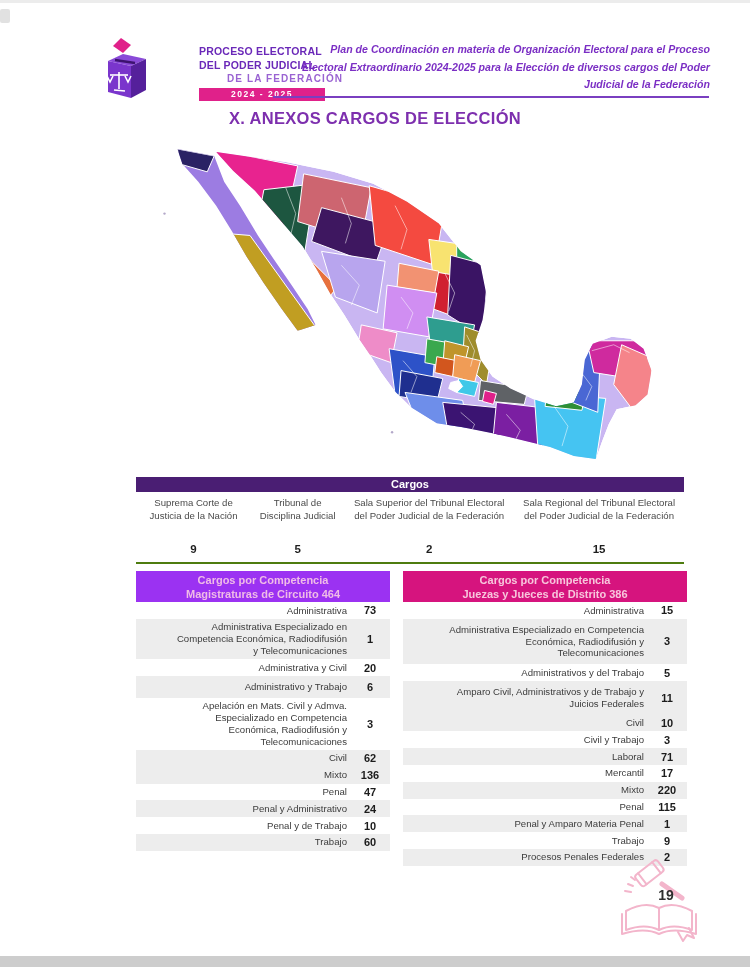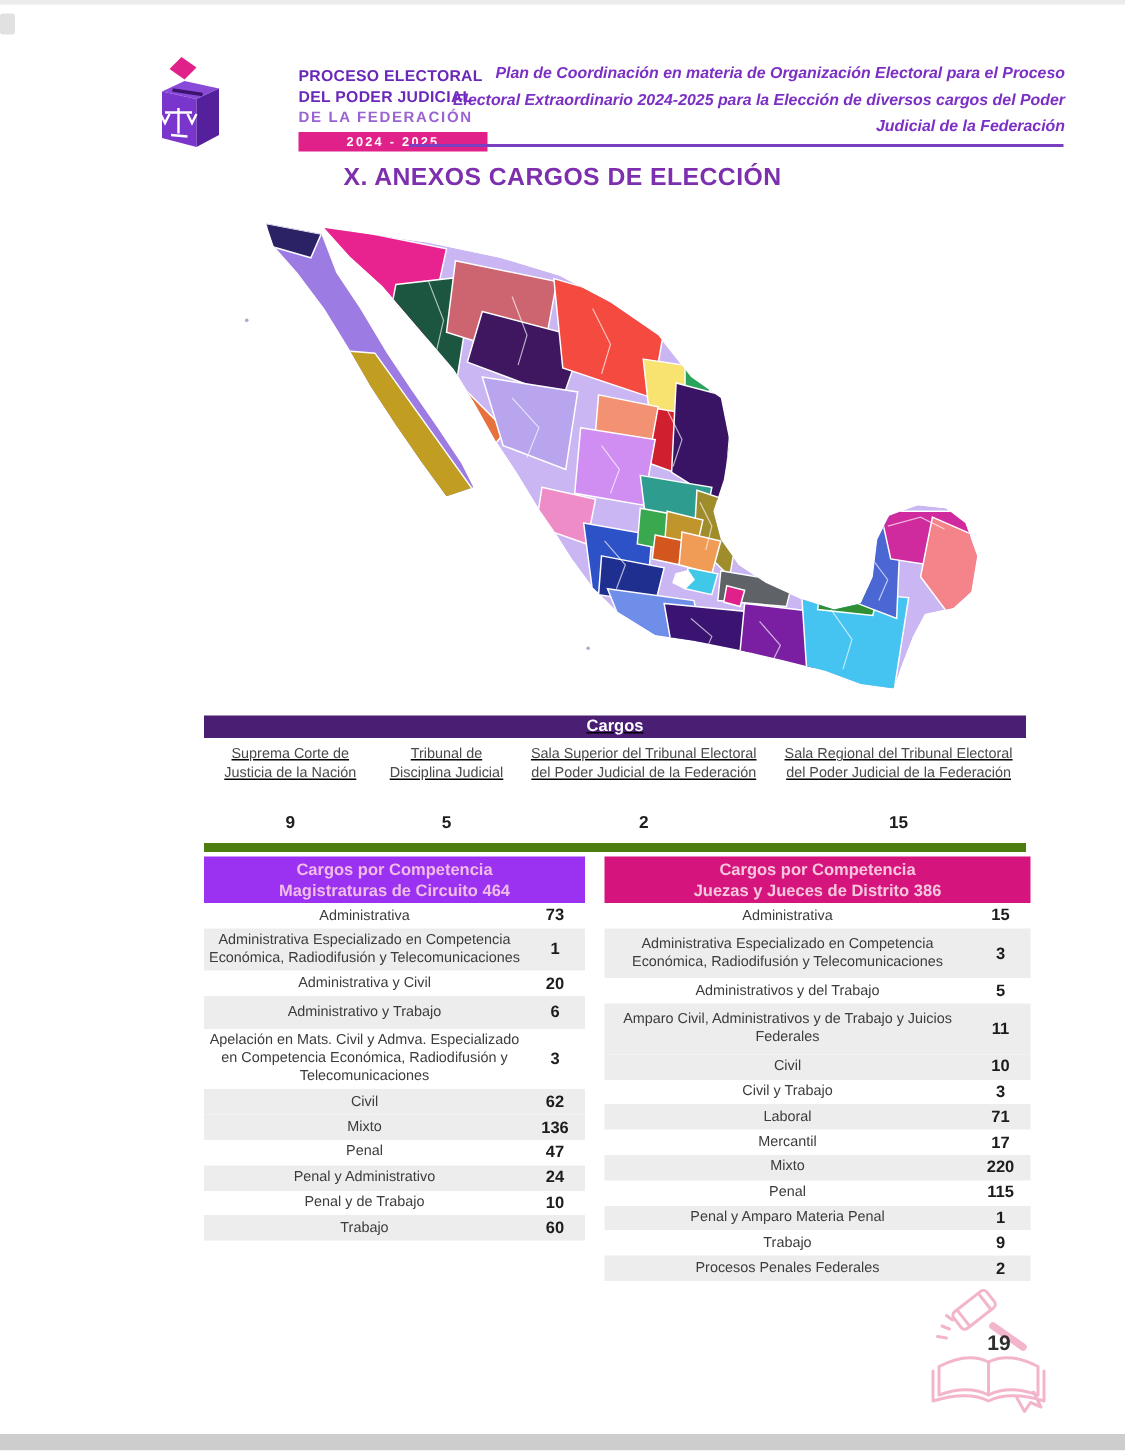"DE LA FEDERACIÓN" .logo-line.light { margin-left: none -> 28px }
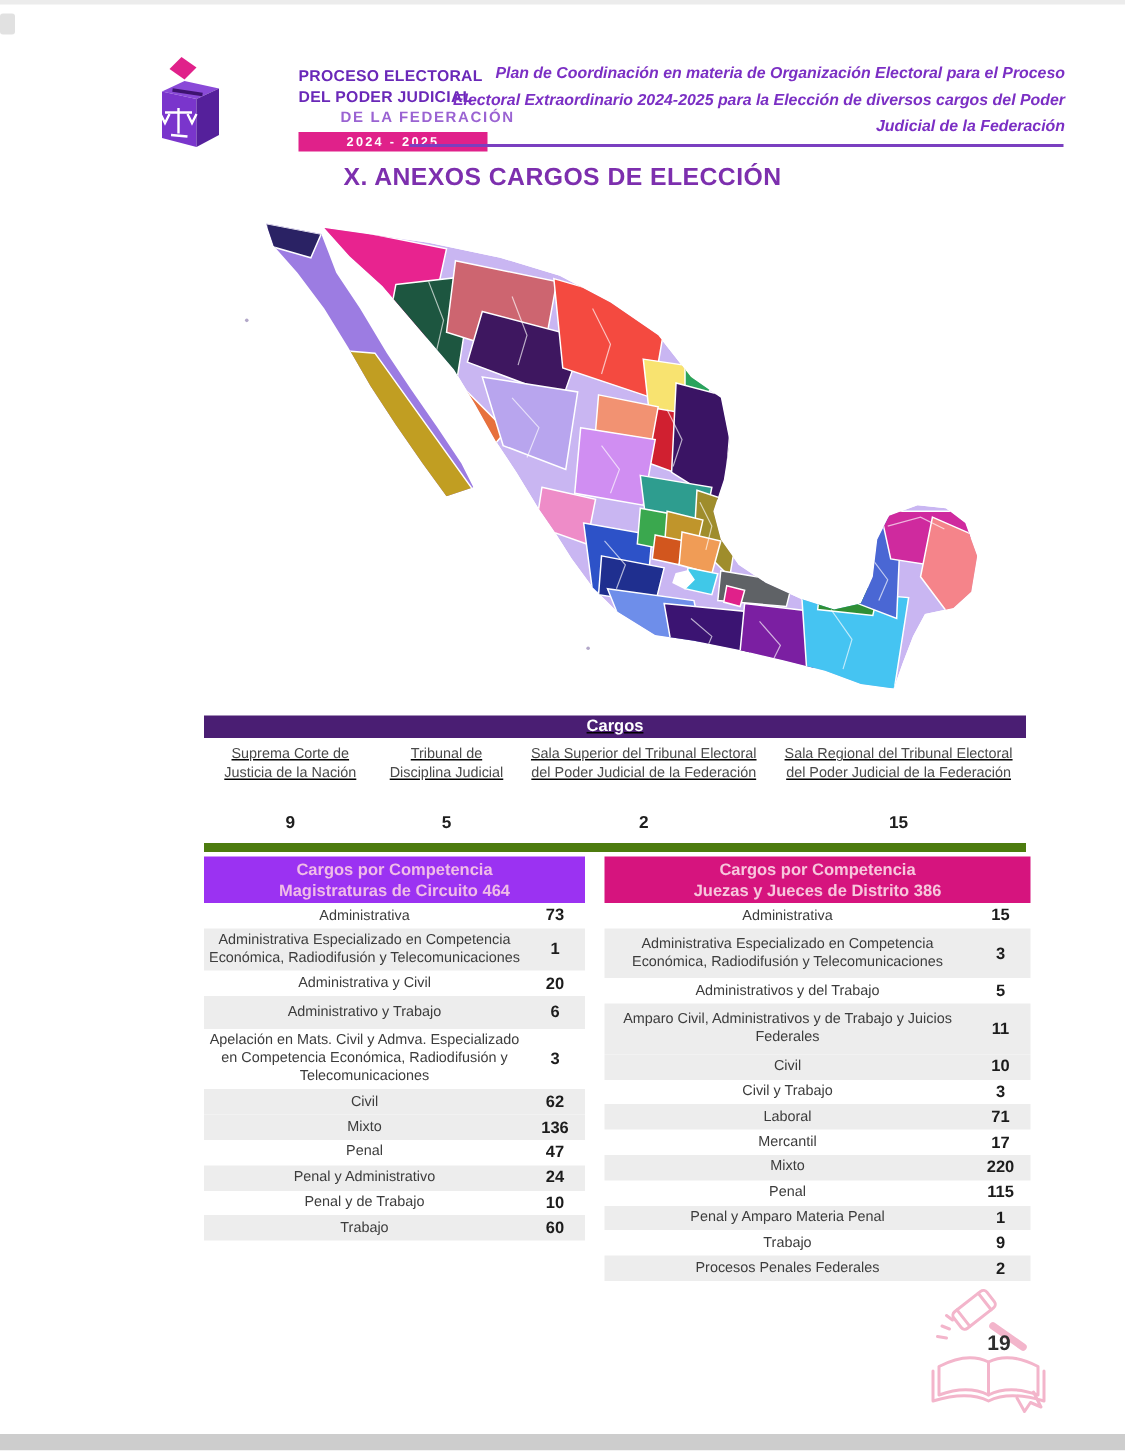"Cargos" .cargos { border-bottom: 6px solid #4d7c0f -> 2px solid #4d7c0f; text-decoration: underline -> none }
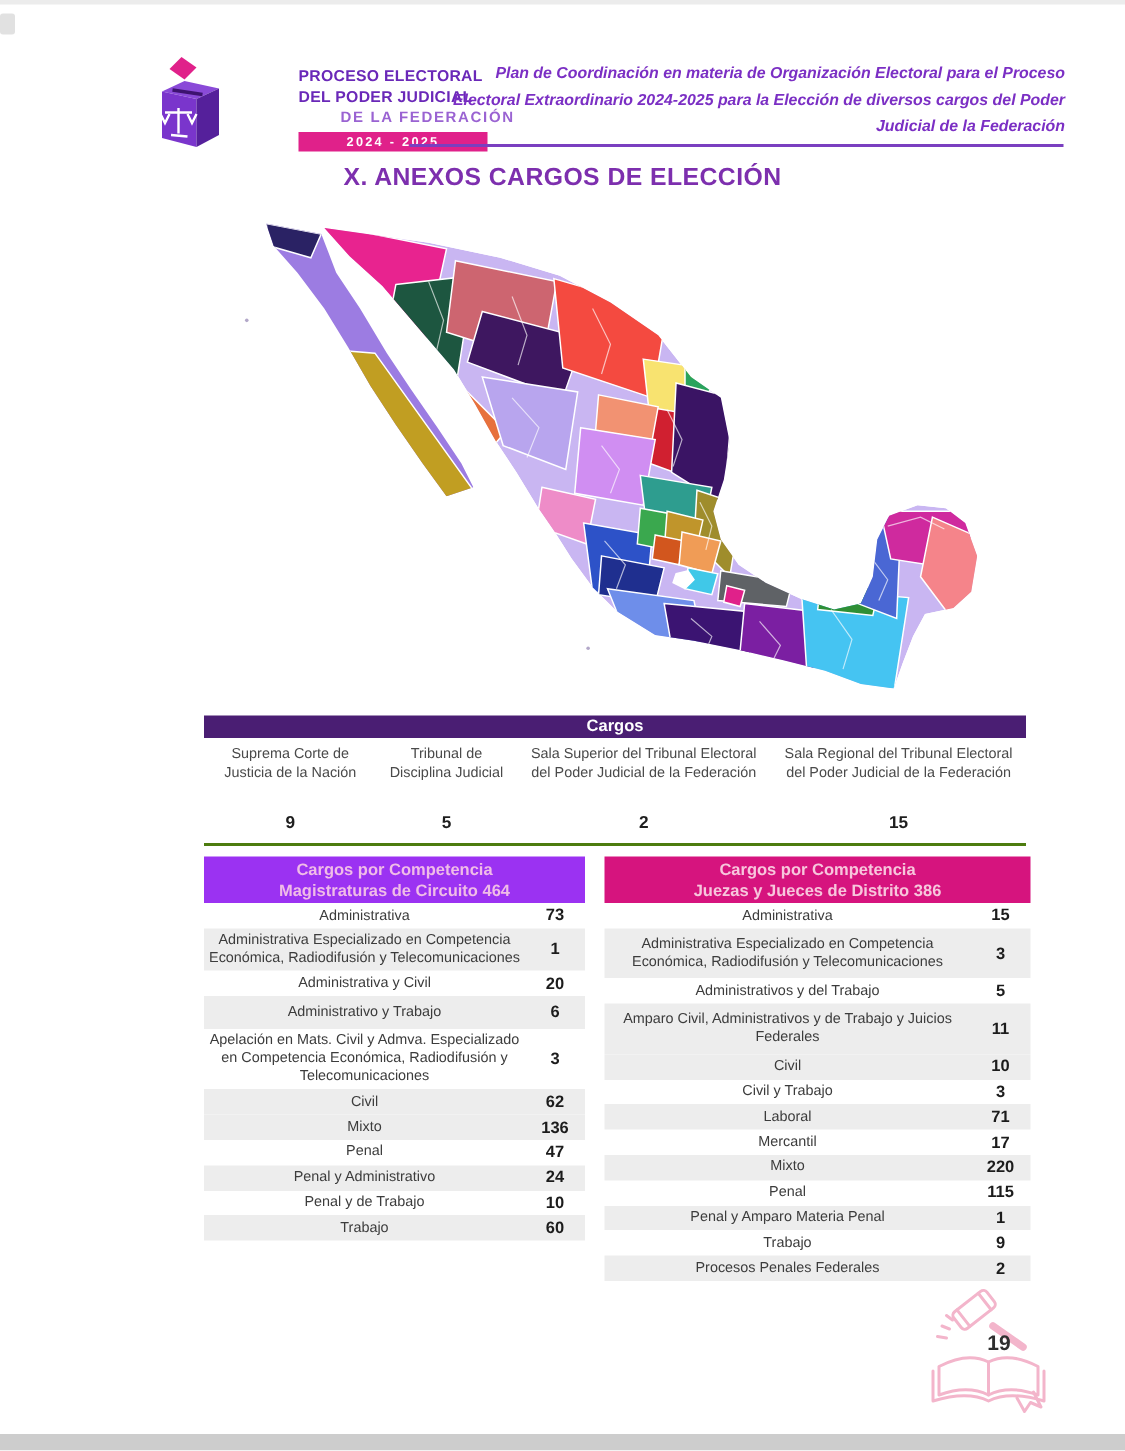"Administrativa" .trow .lbl { margin-left: none -> 32px; text-align: center -> right }
